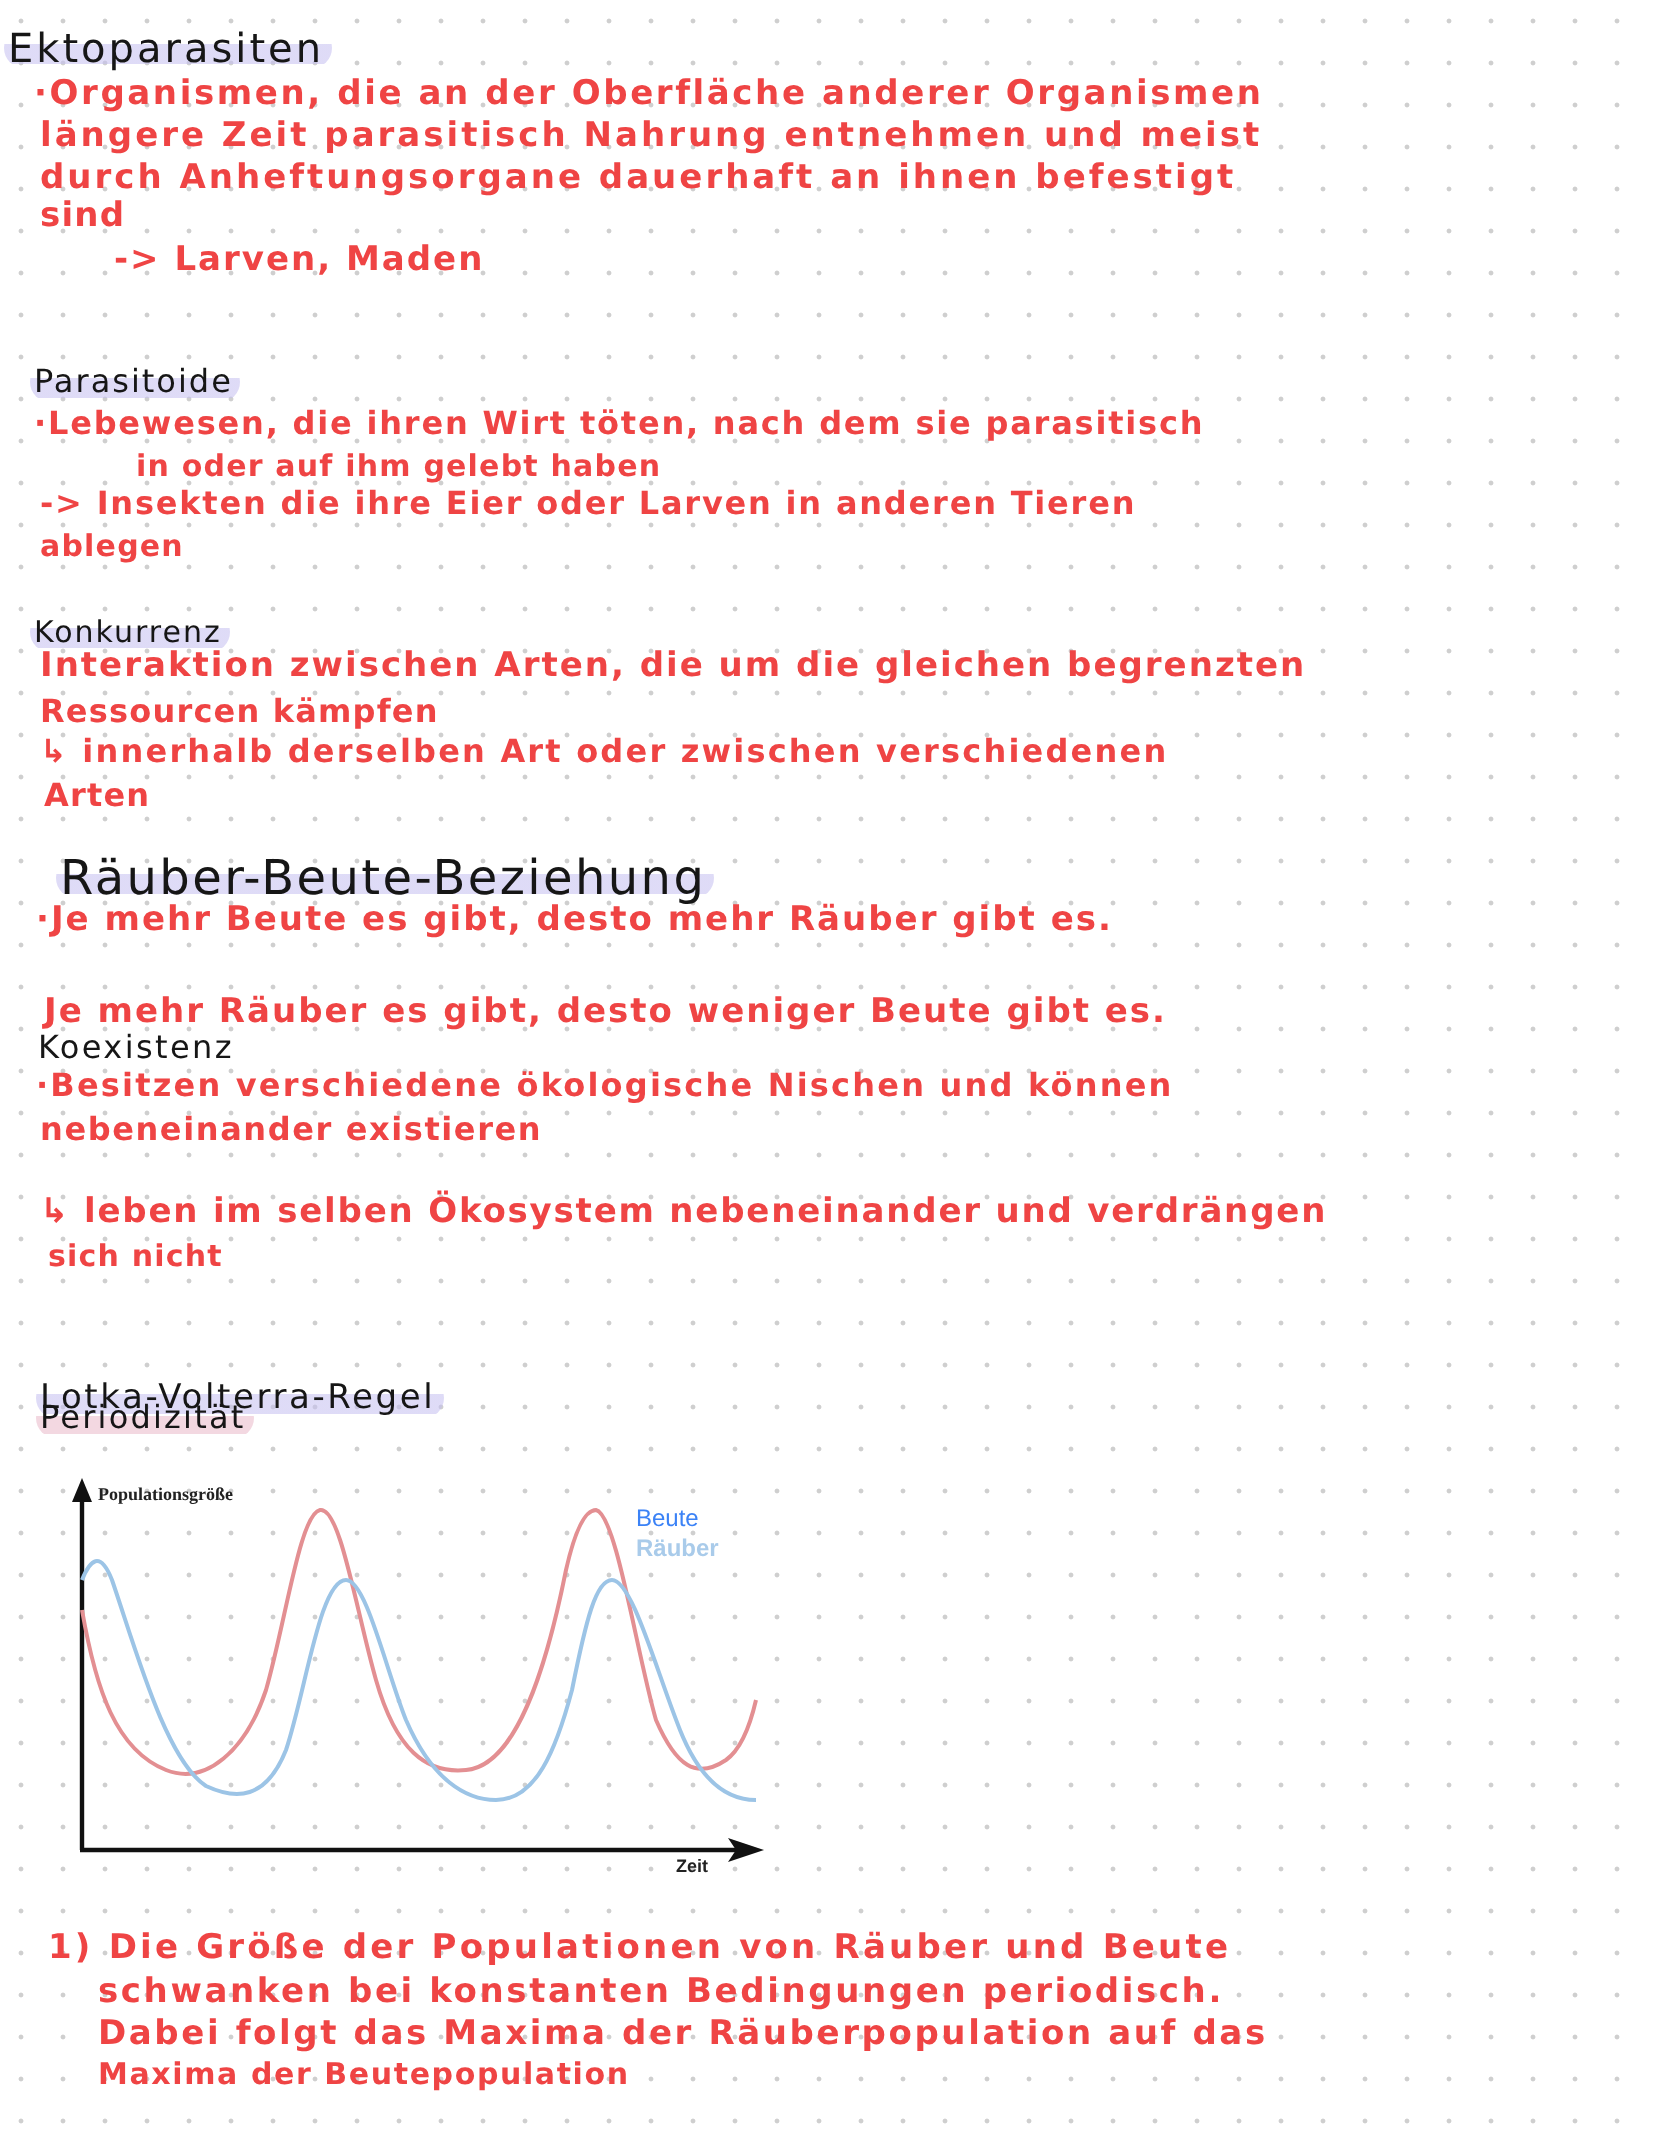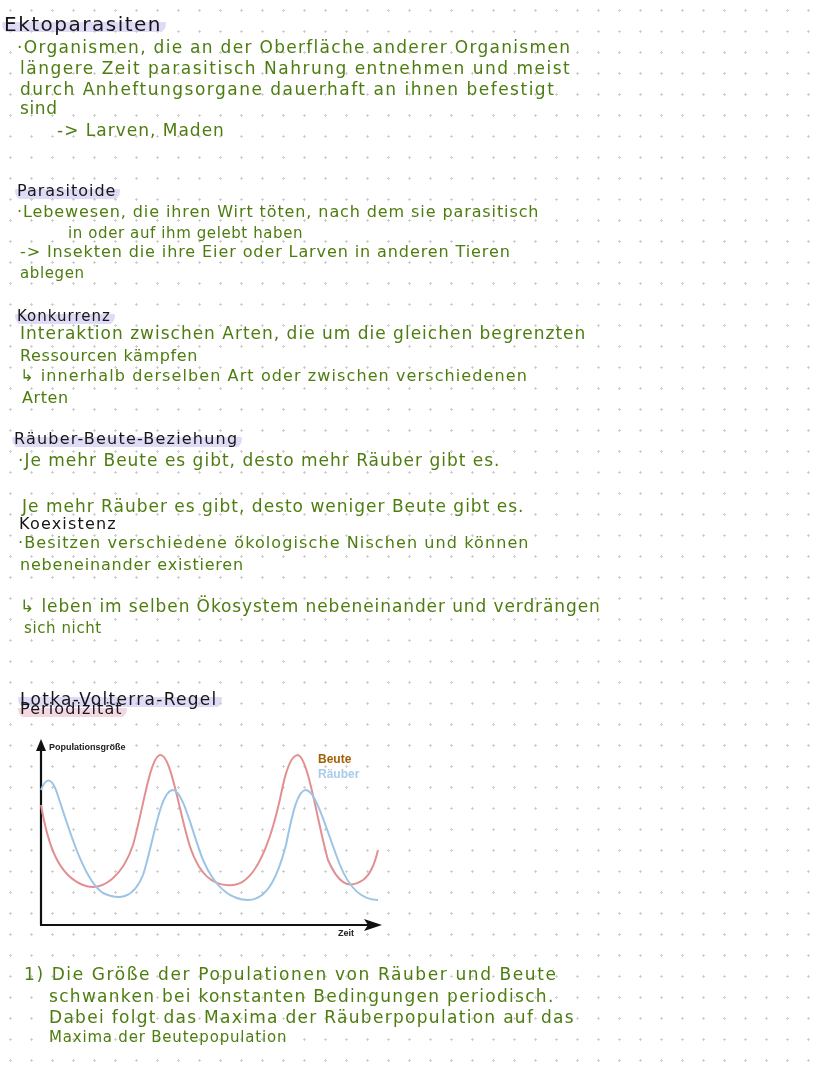"·Organismen, die an der Oberfläche" .line { color: #4d7c0f -> #ef4444; font-weight: none -> bold }
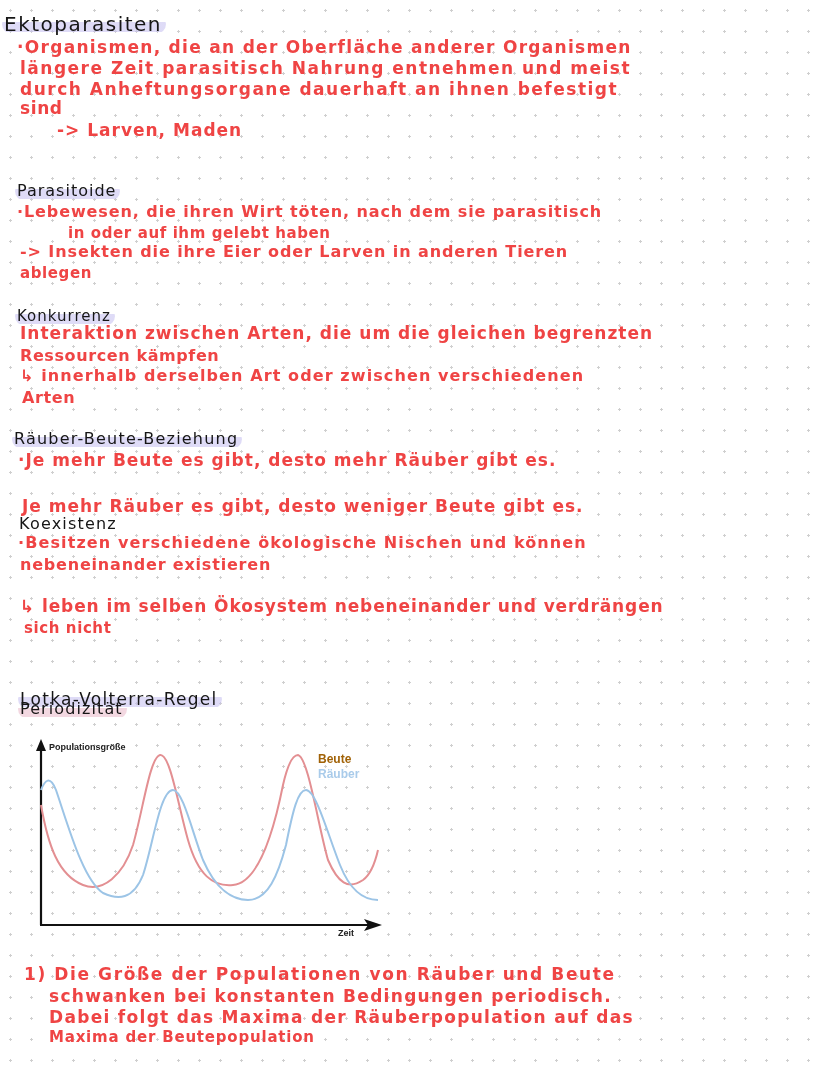"Räuber-Beute-Beziehung" div.heading { font-size: 16px -> 24px; left: 12px -> 28px }
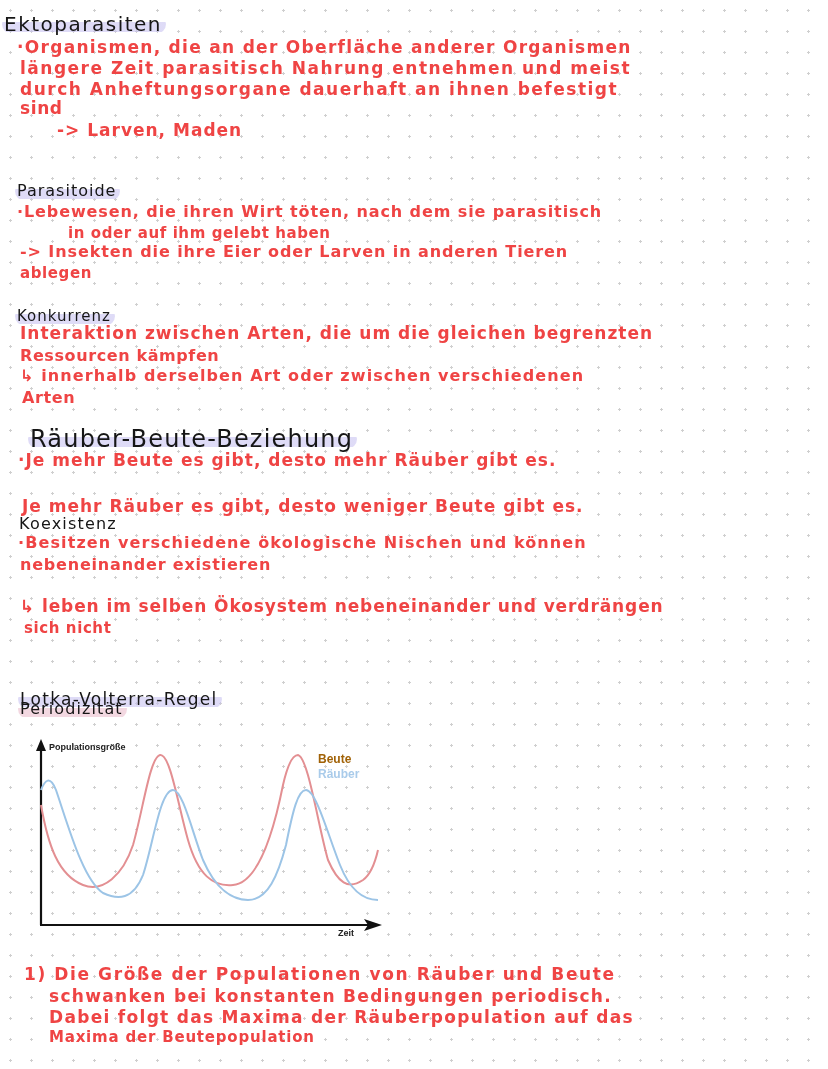"Populationsgröße" .ylabel { font-family: Liberation Sans, sans-serif -> Liberation Serif, serif }
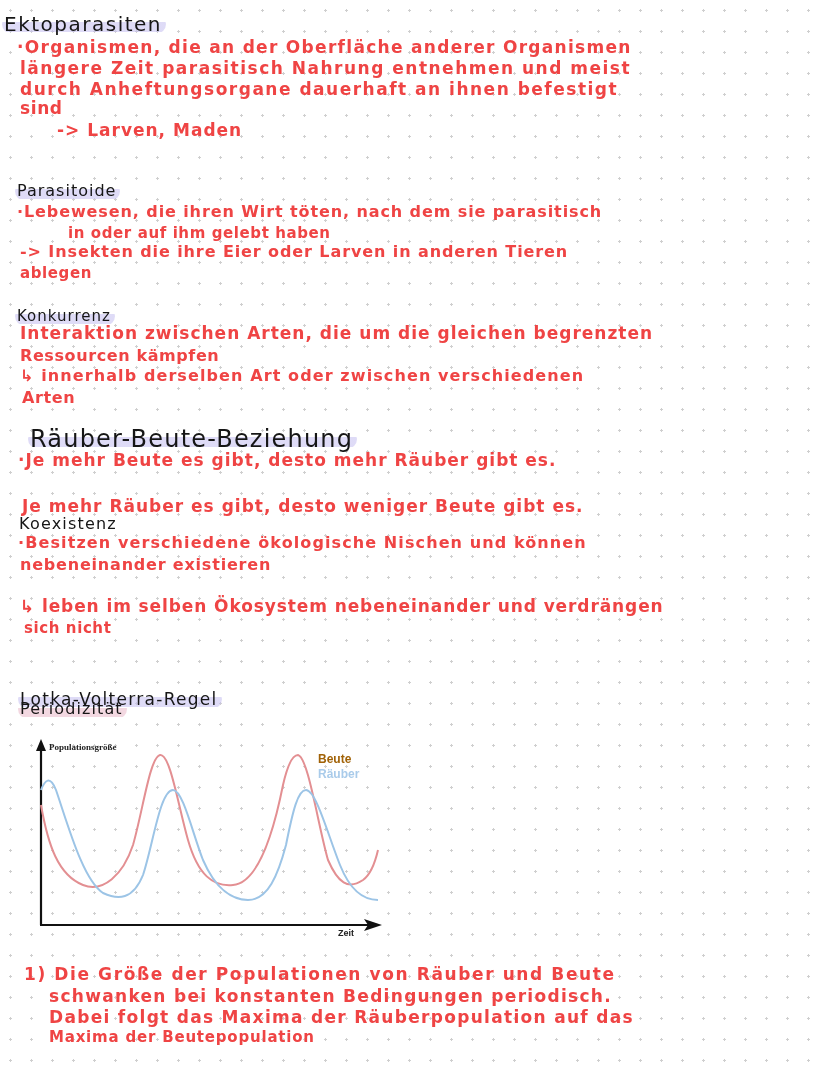"Beute" .legend-beute { color: #a16207 -> #3b82f6; font-weight: bold -> normal }
